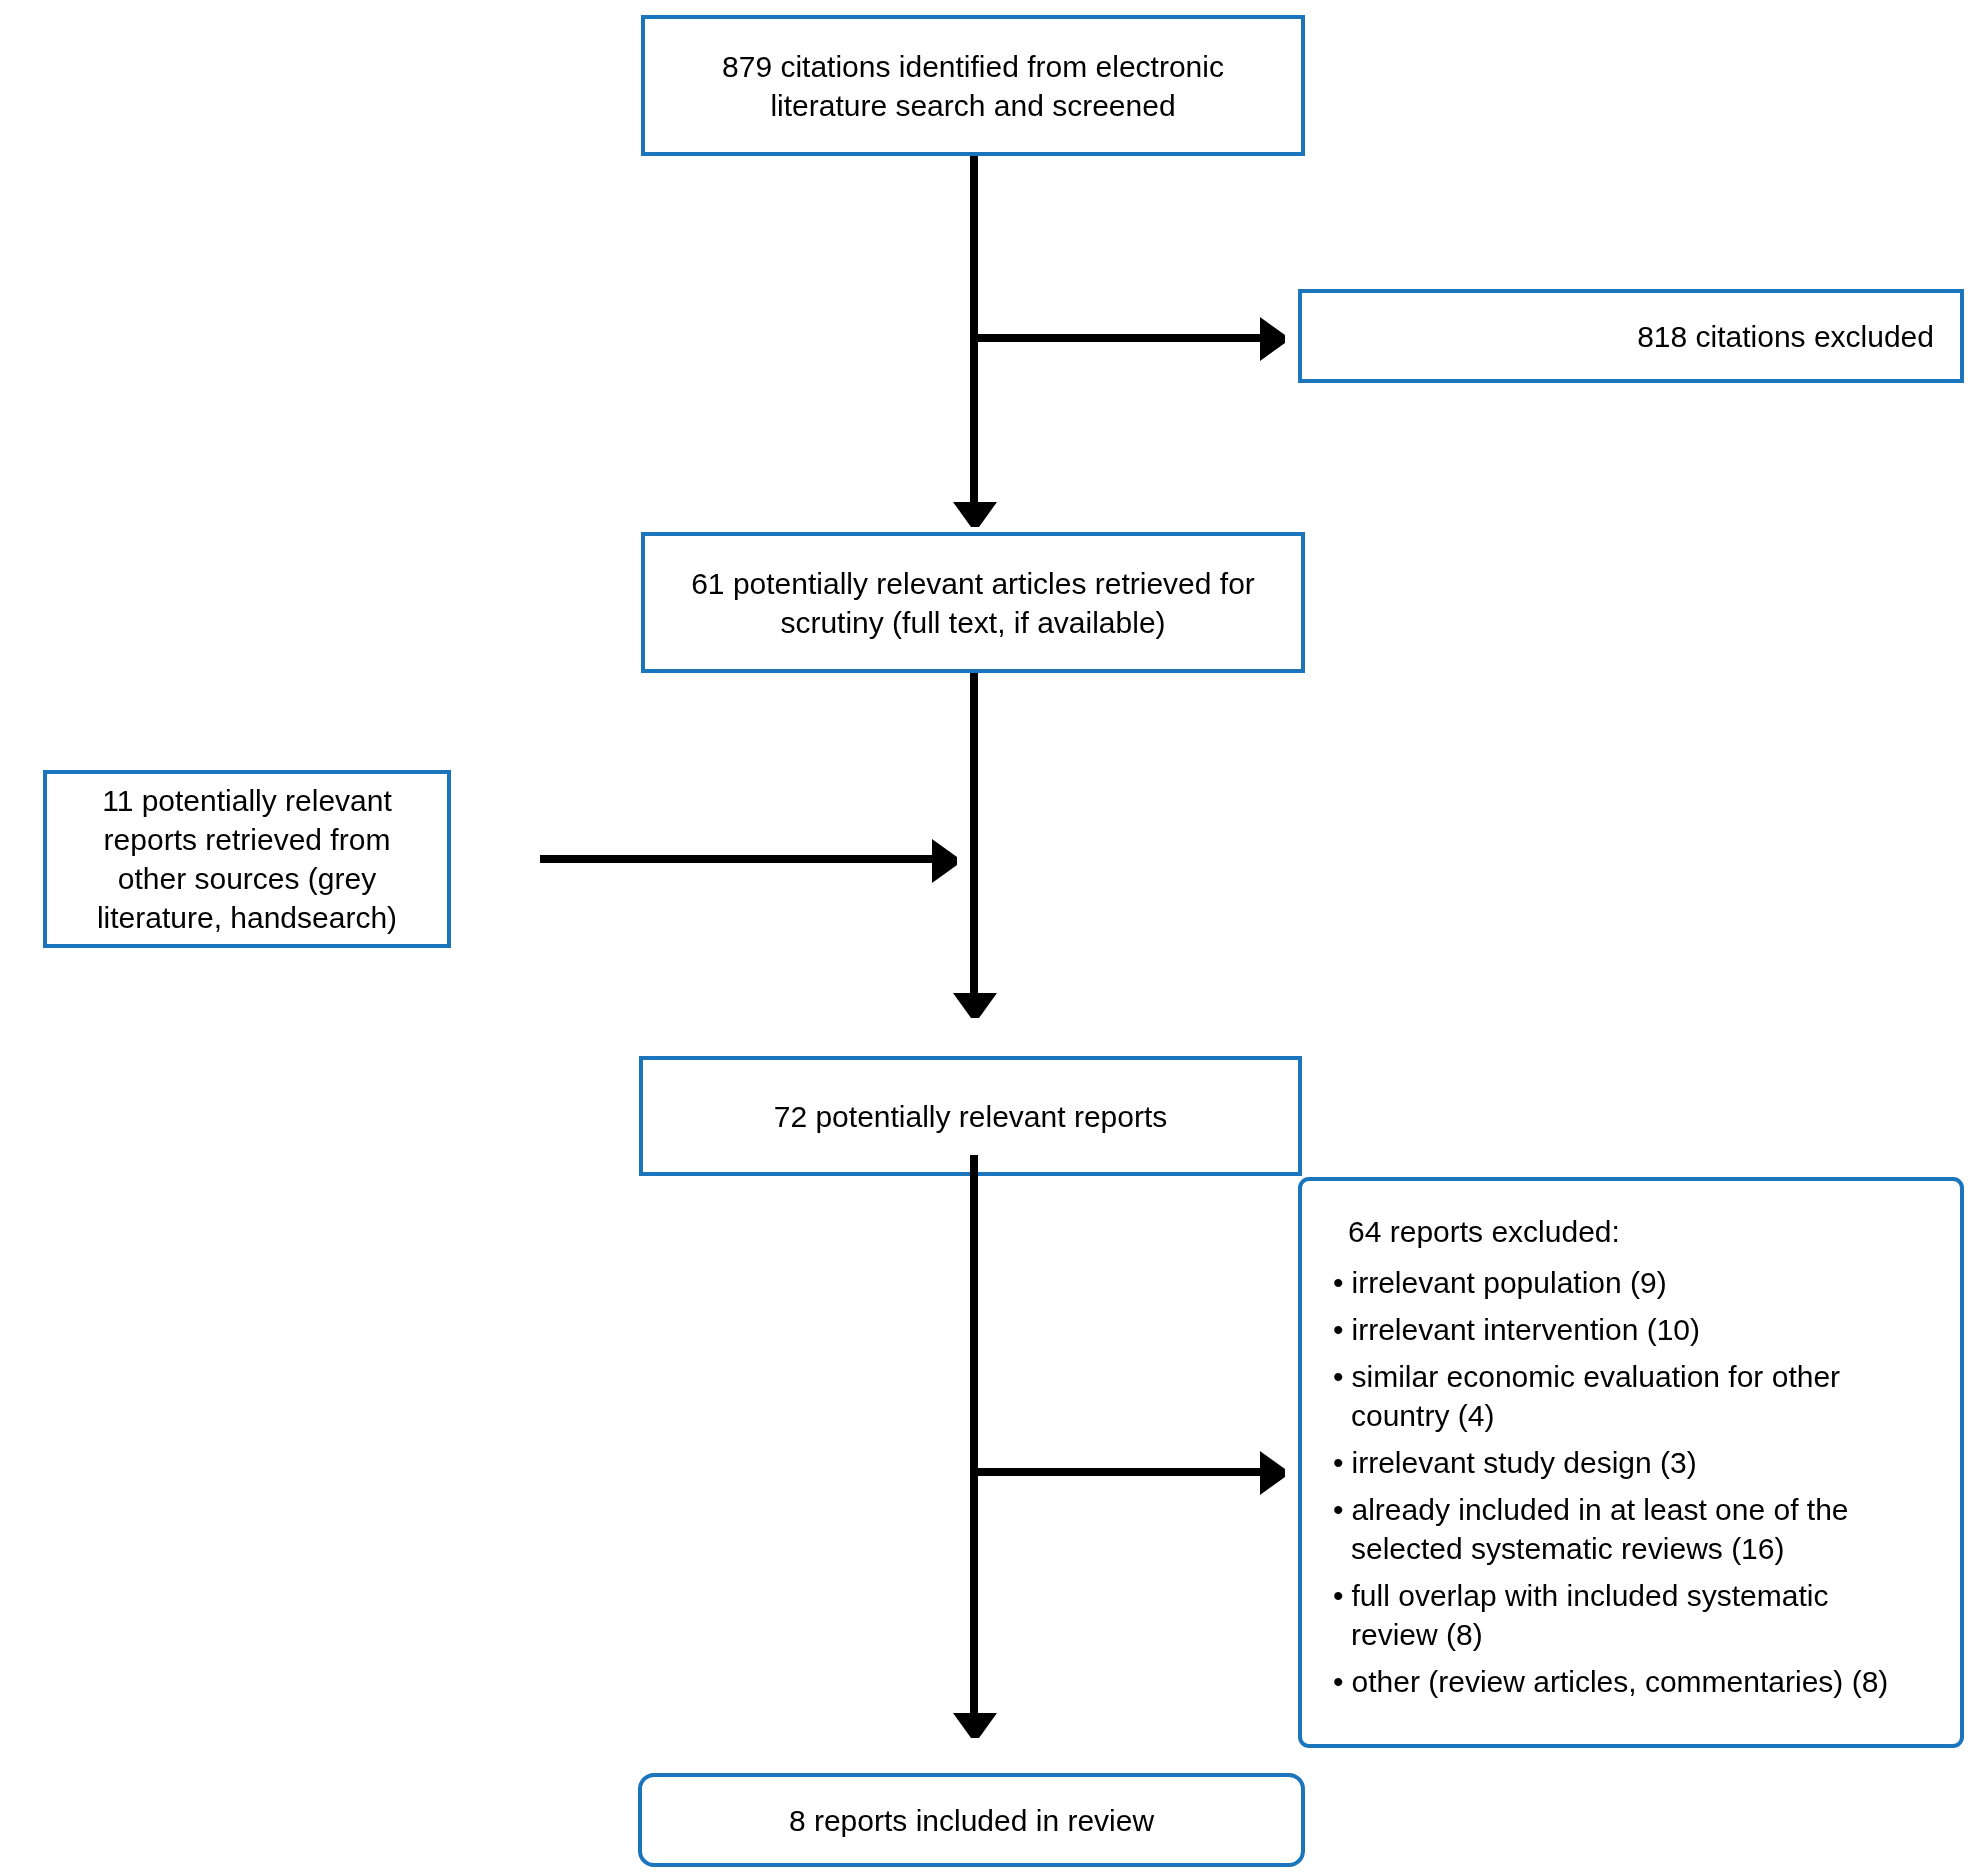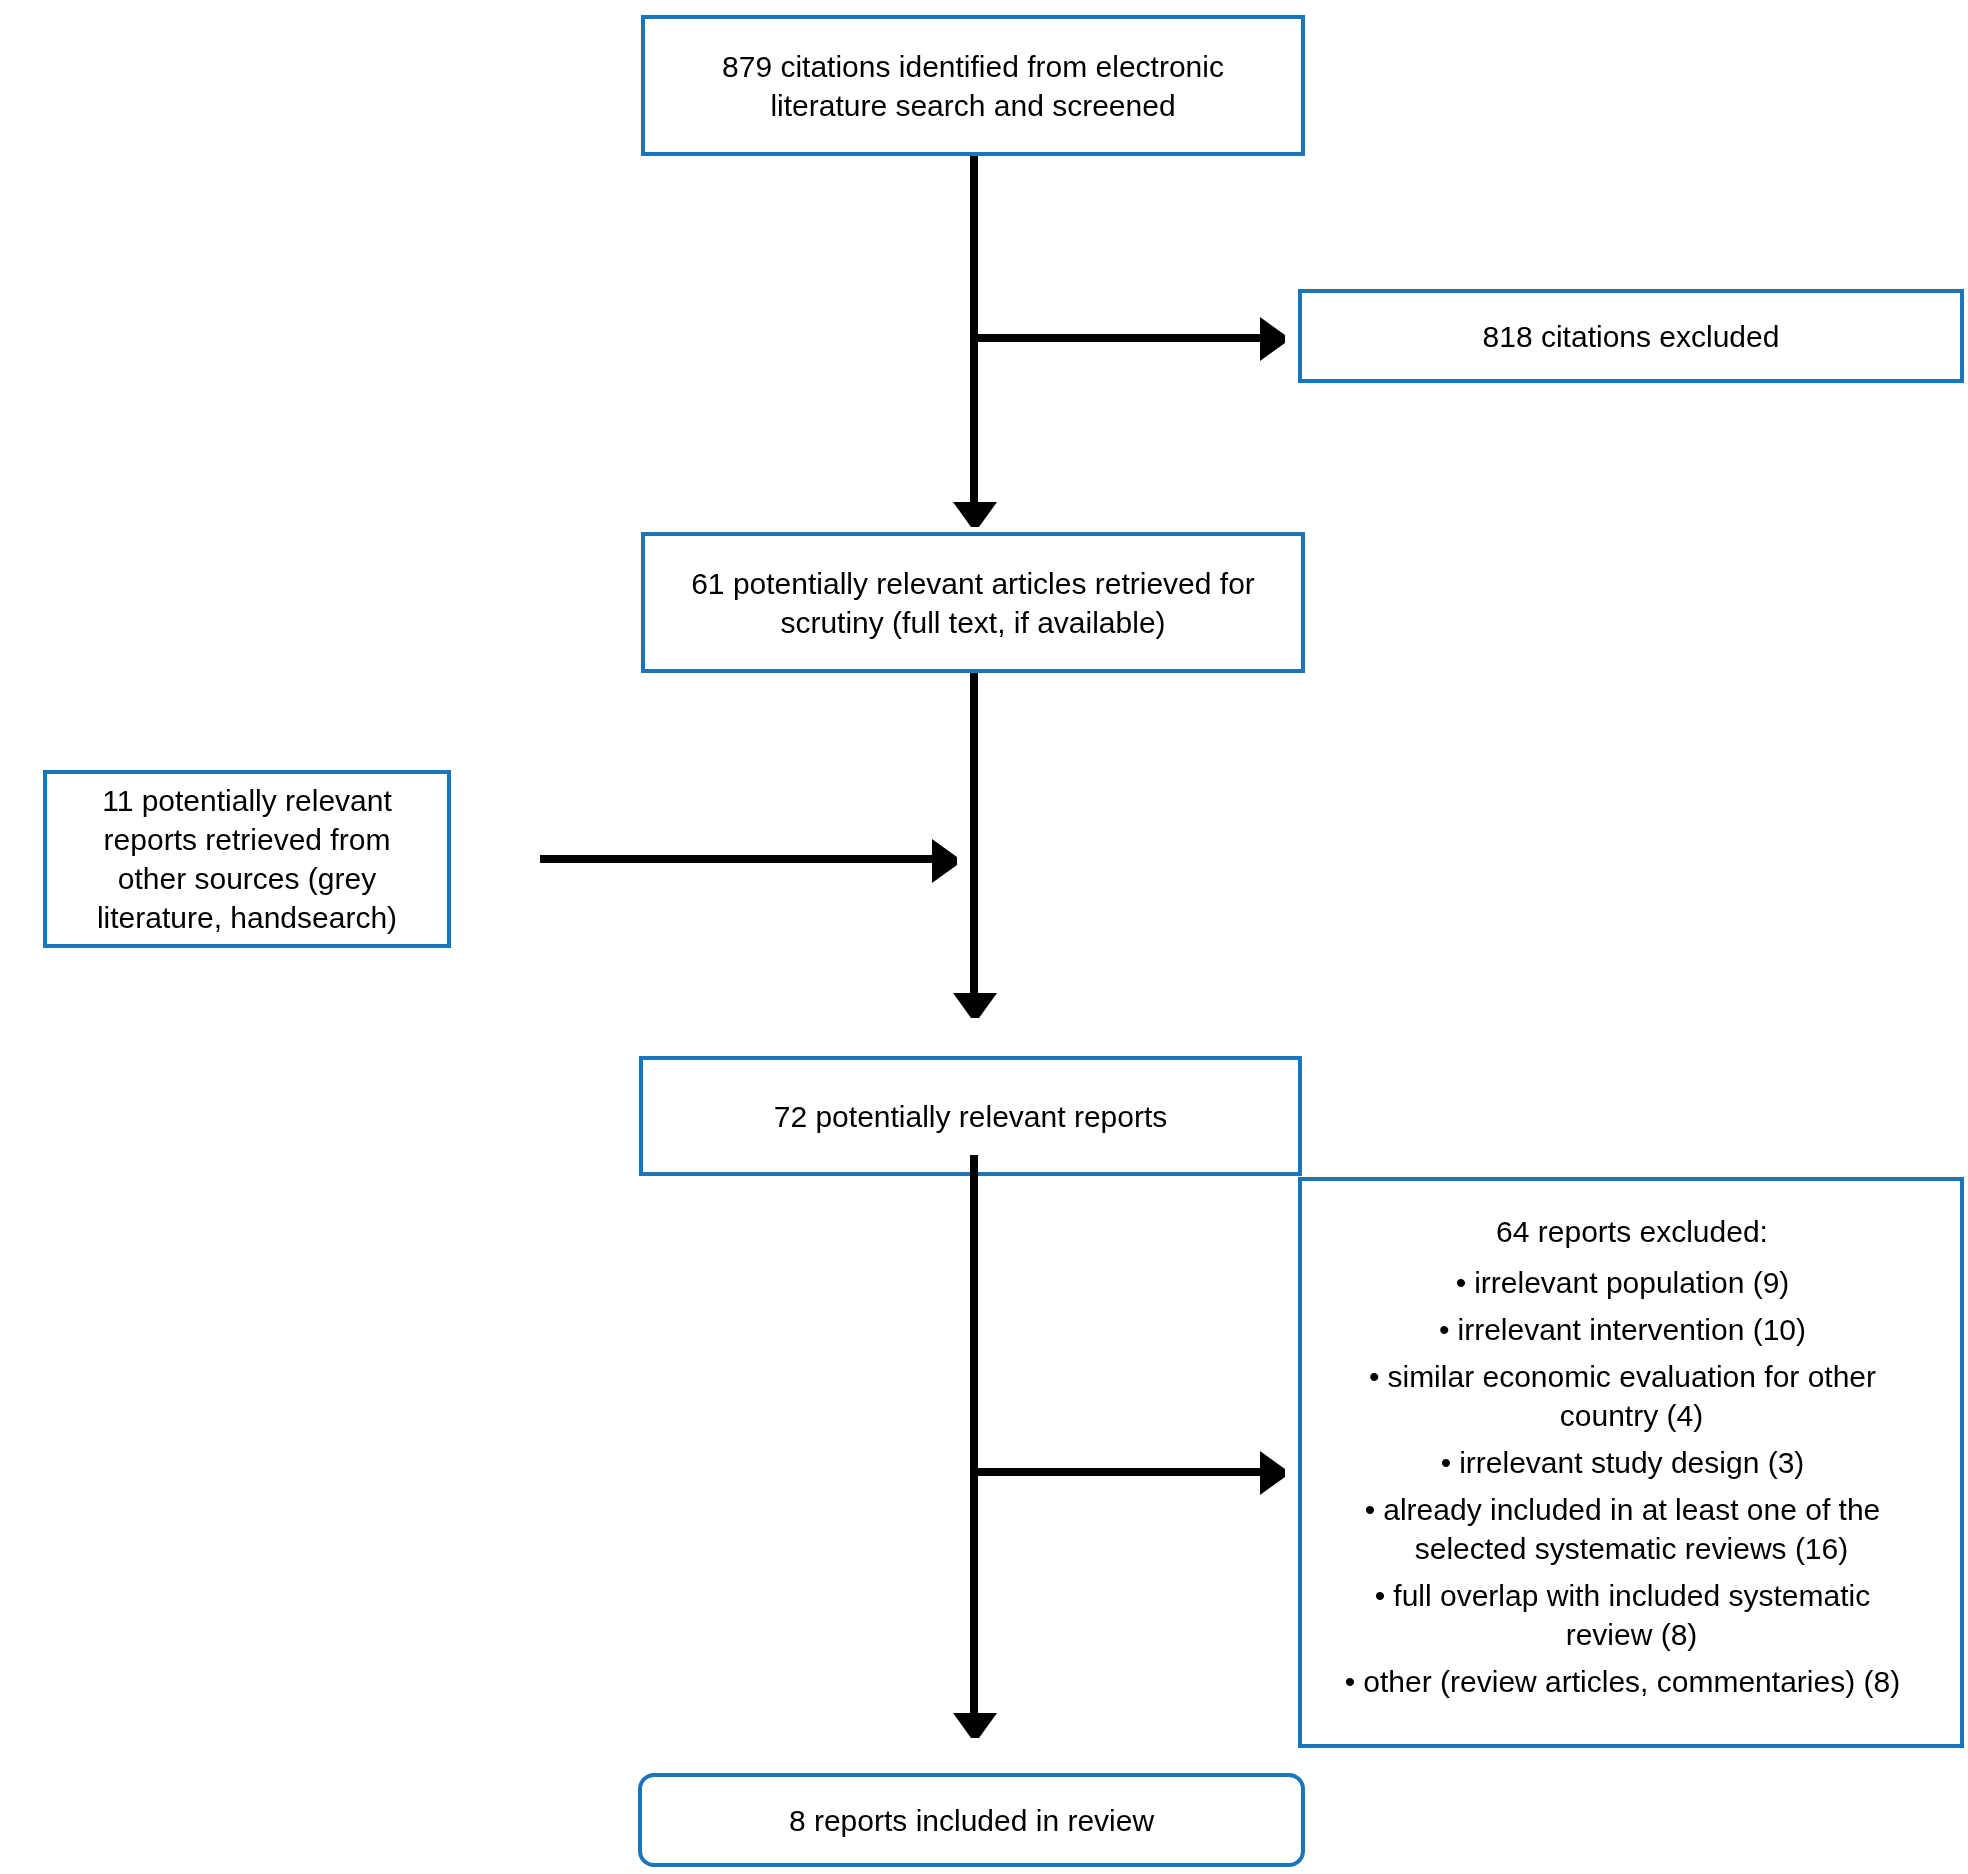"818 citations excluded" div.box { justify-content: none -> flex-end }
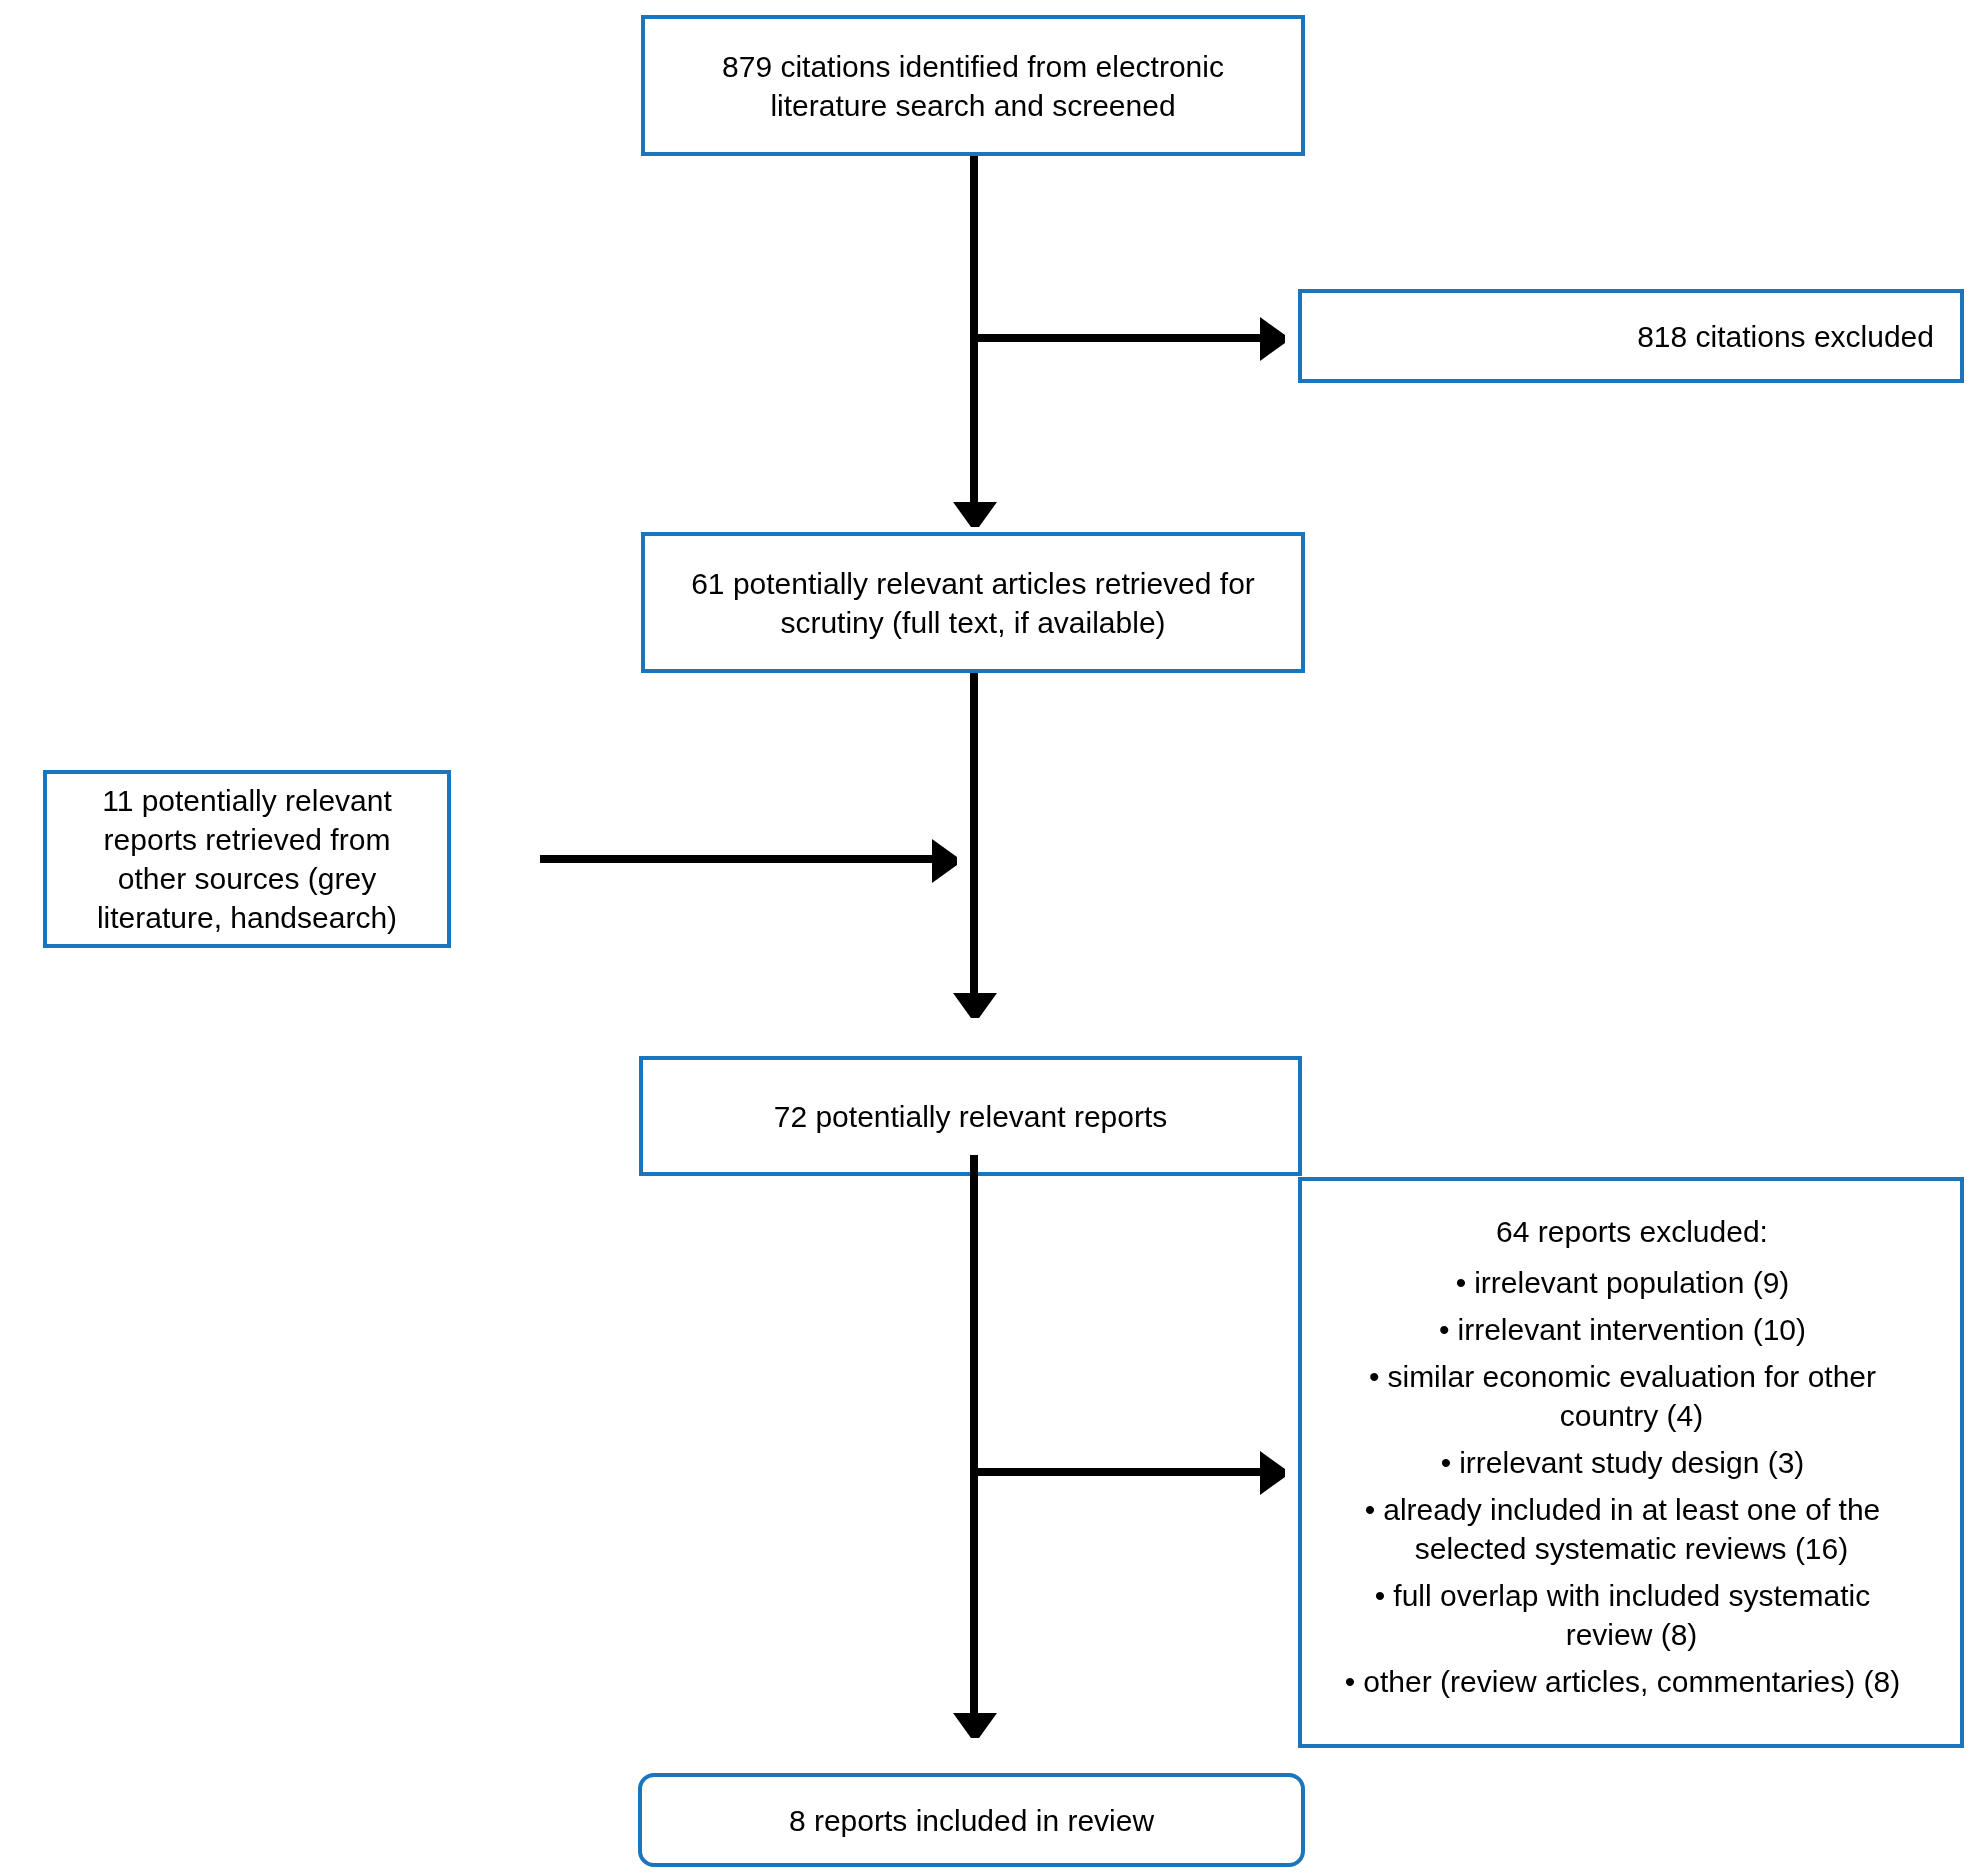"64 reports excluded:" .box--list { border-radius: none -> 11px; text-align: center -> left }
